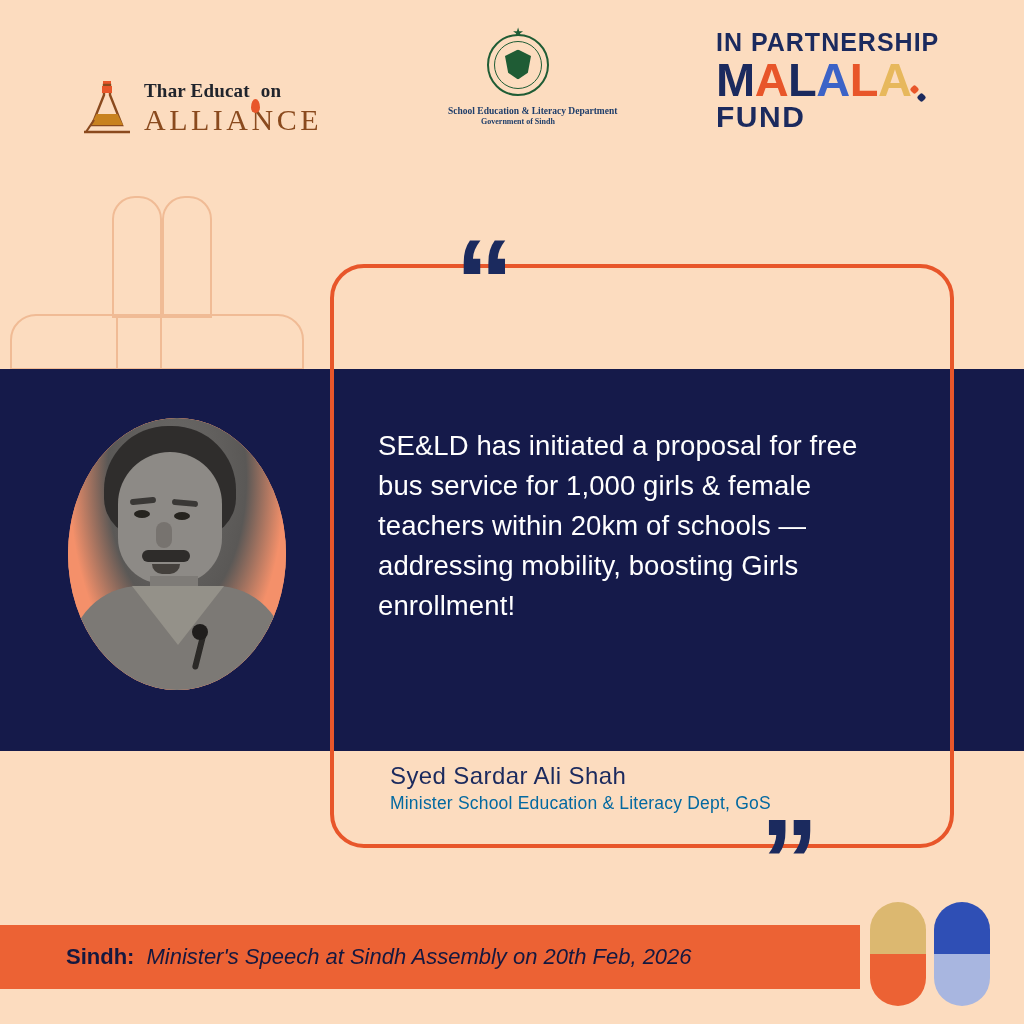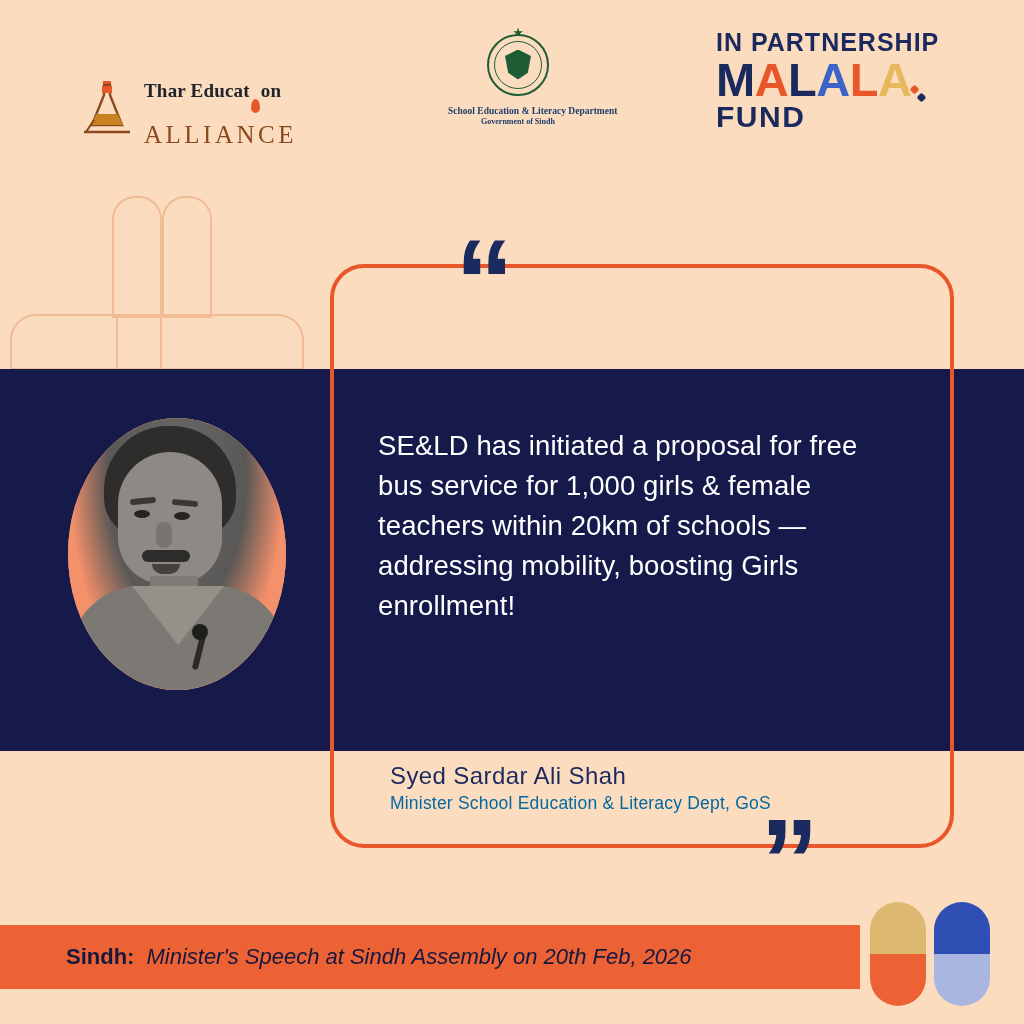"ALLIANCE" .tea-line2 { font-size: 25px -> 30px; margin-top: 19px -> 1px }
